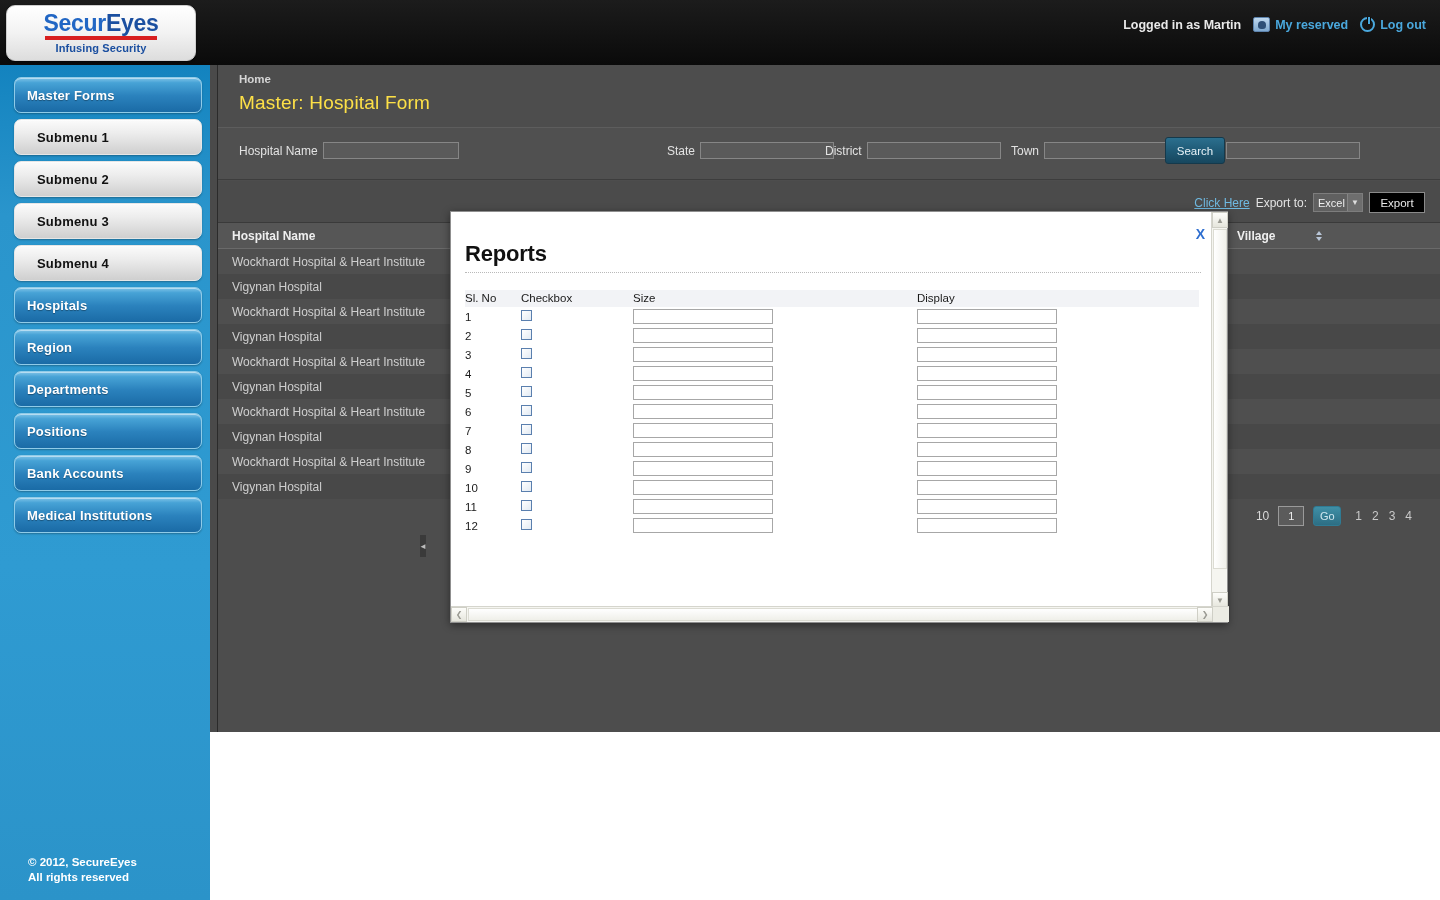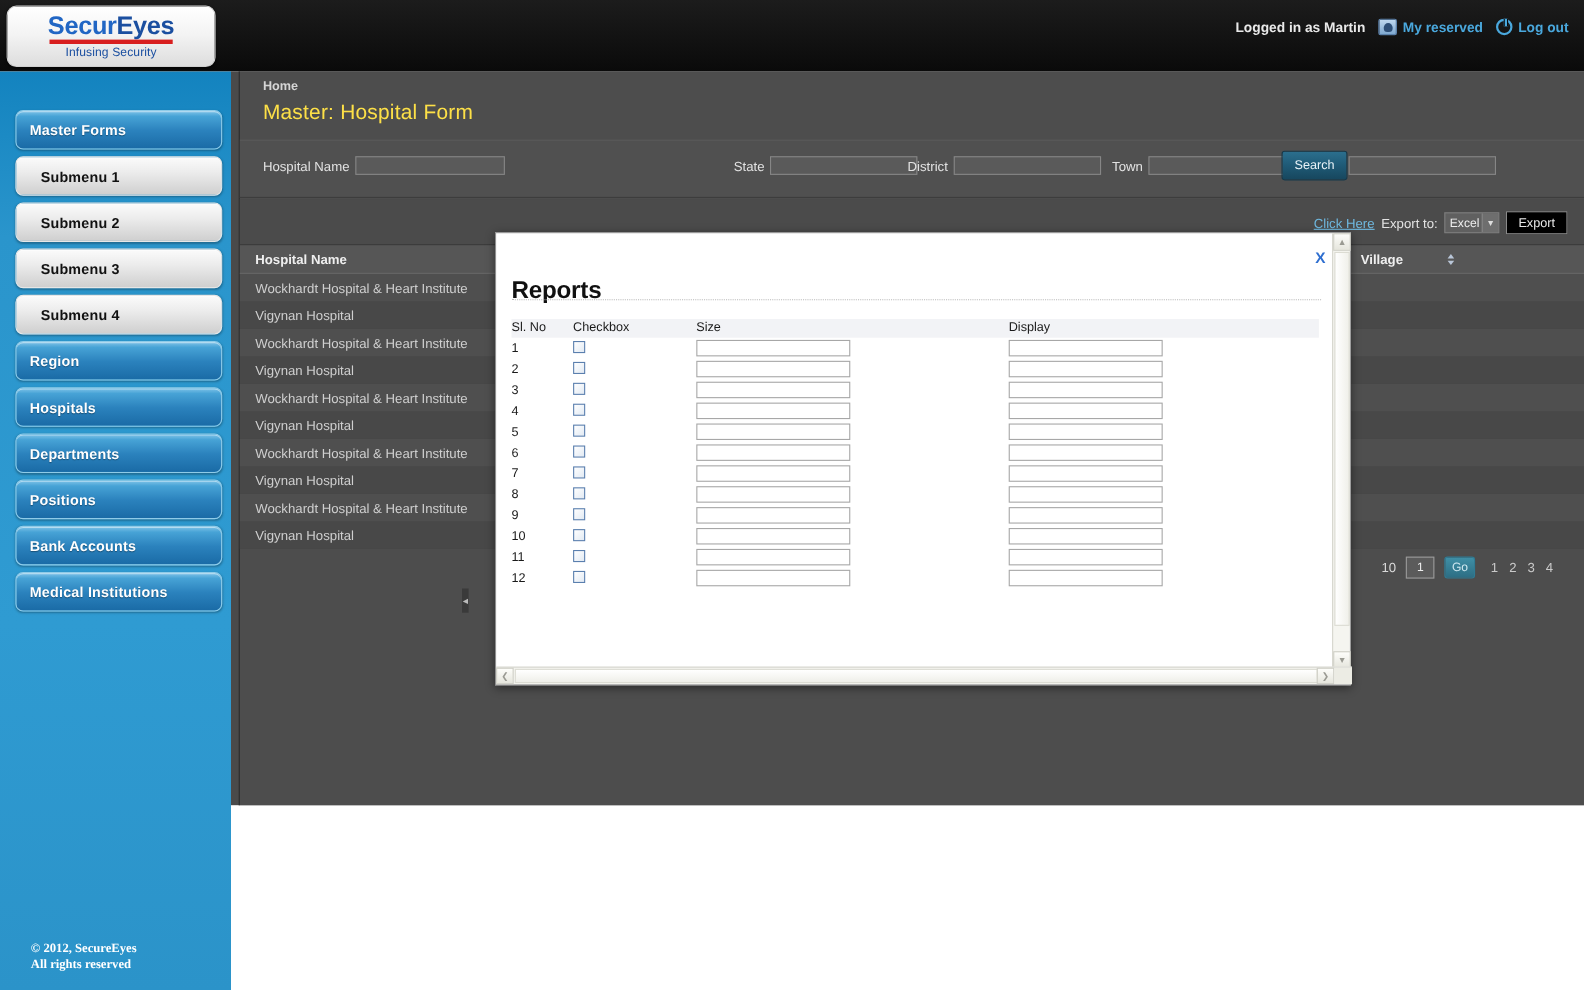"Infusing Security" .logo-sub { font-weight: normal -> bold }
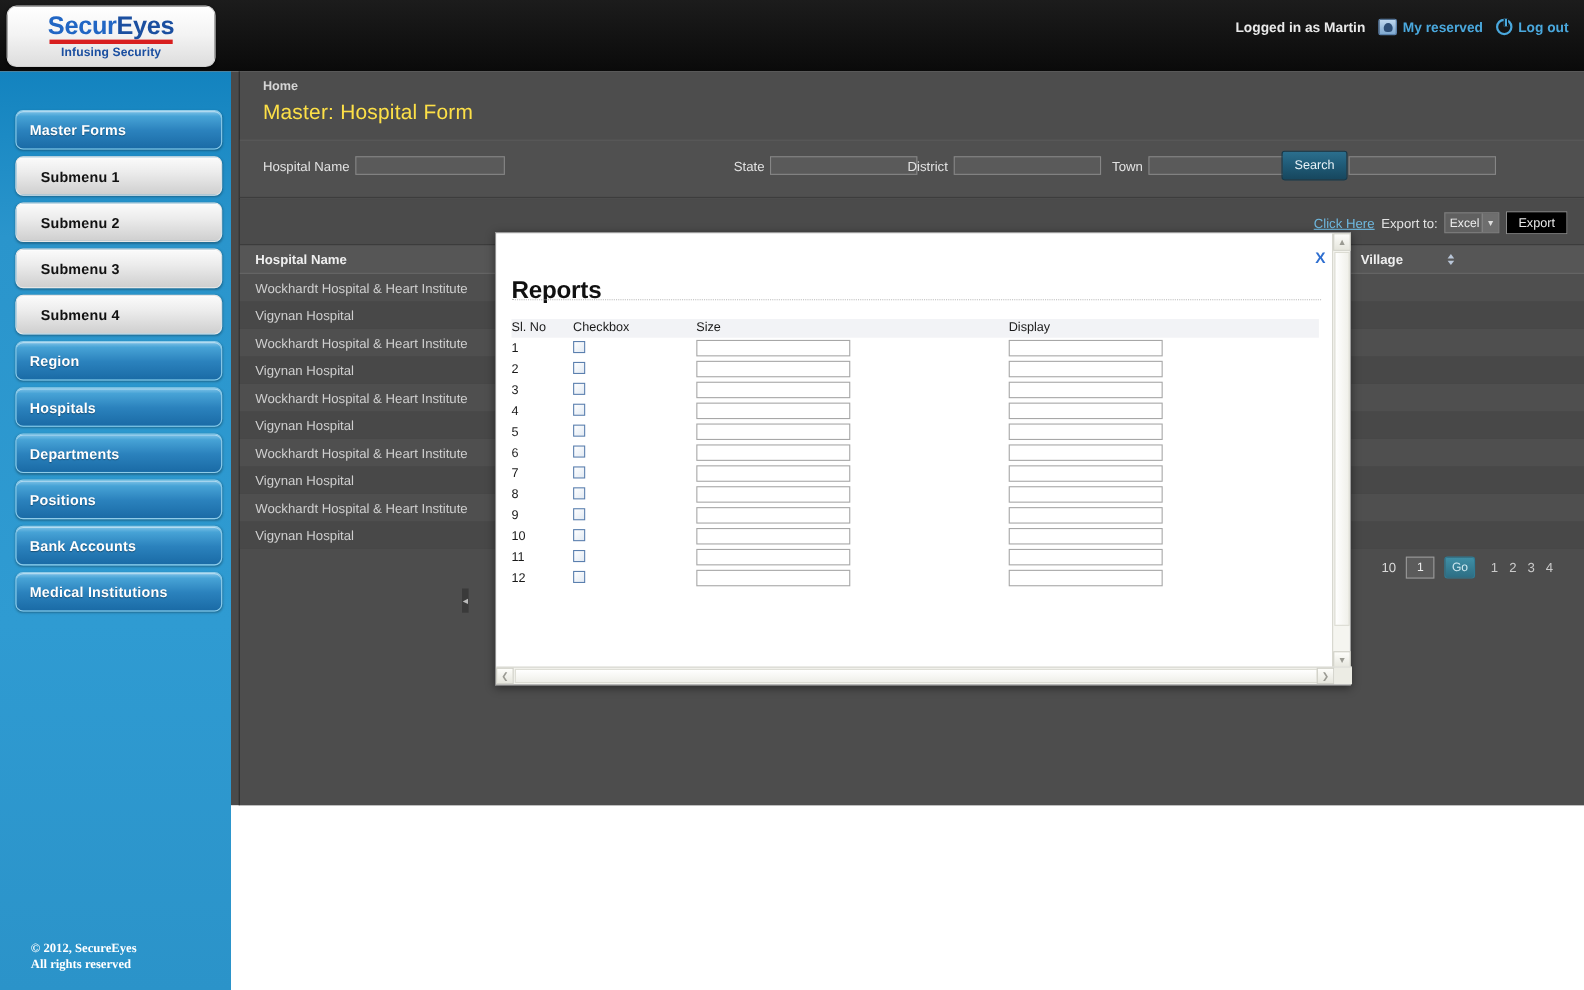"Master Forms" .nav { padding: 35px 8px 0 14px -> 12px 8px 0 14px }
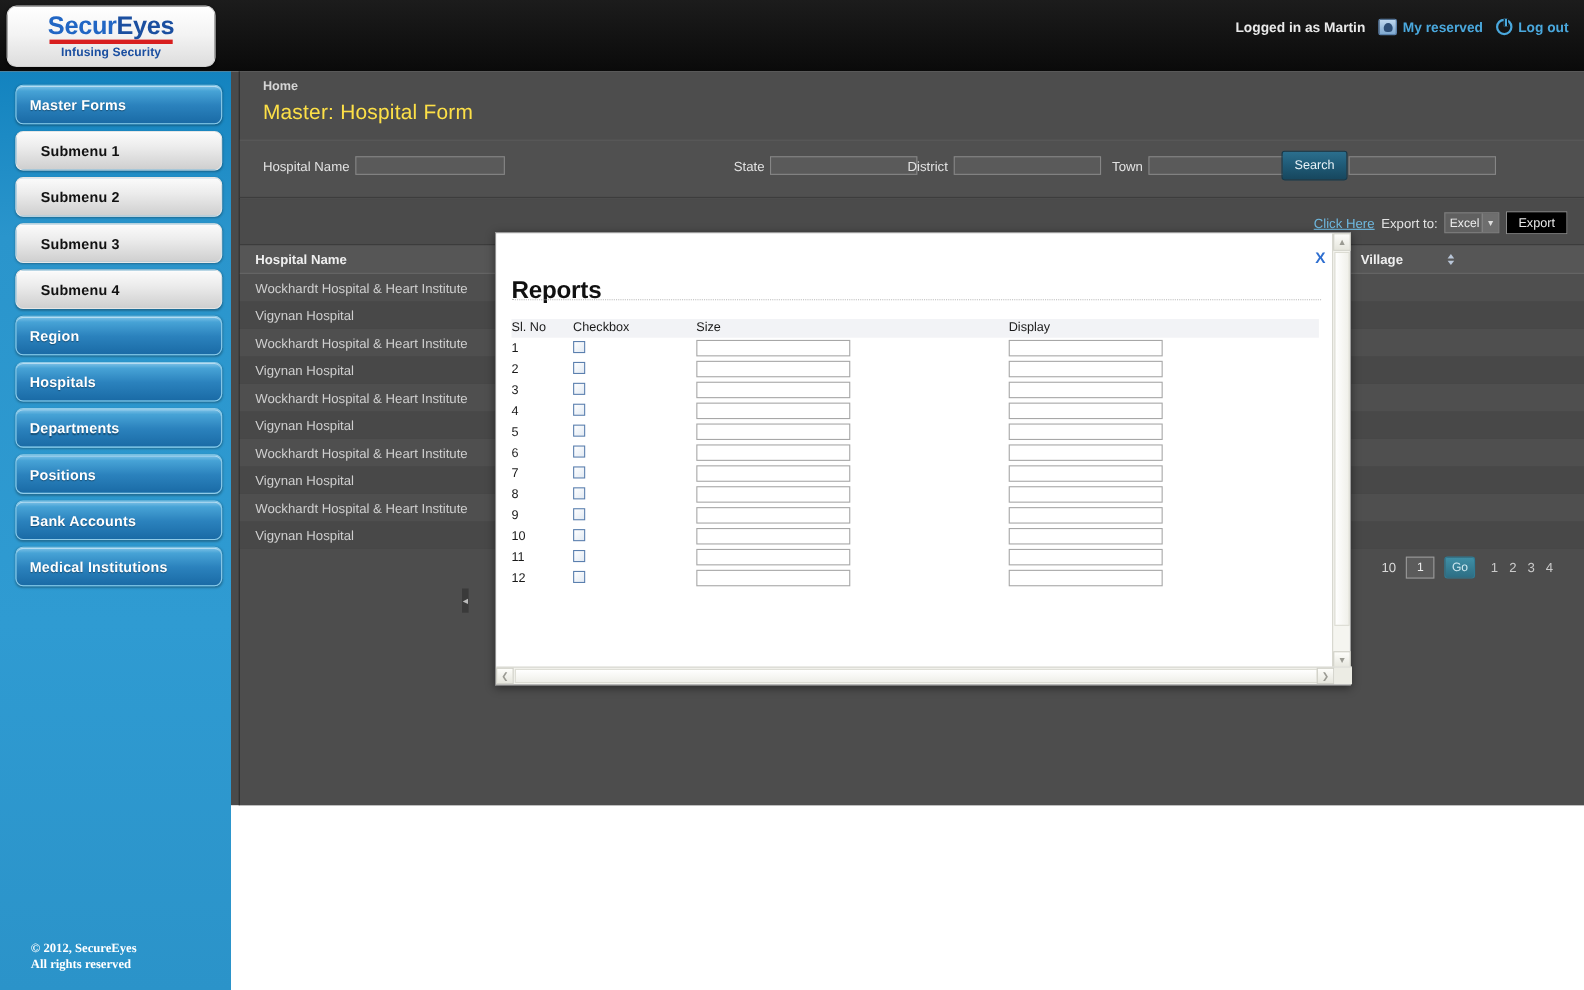"Reports" .modal-title { top: 39px -> 29px }
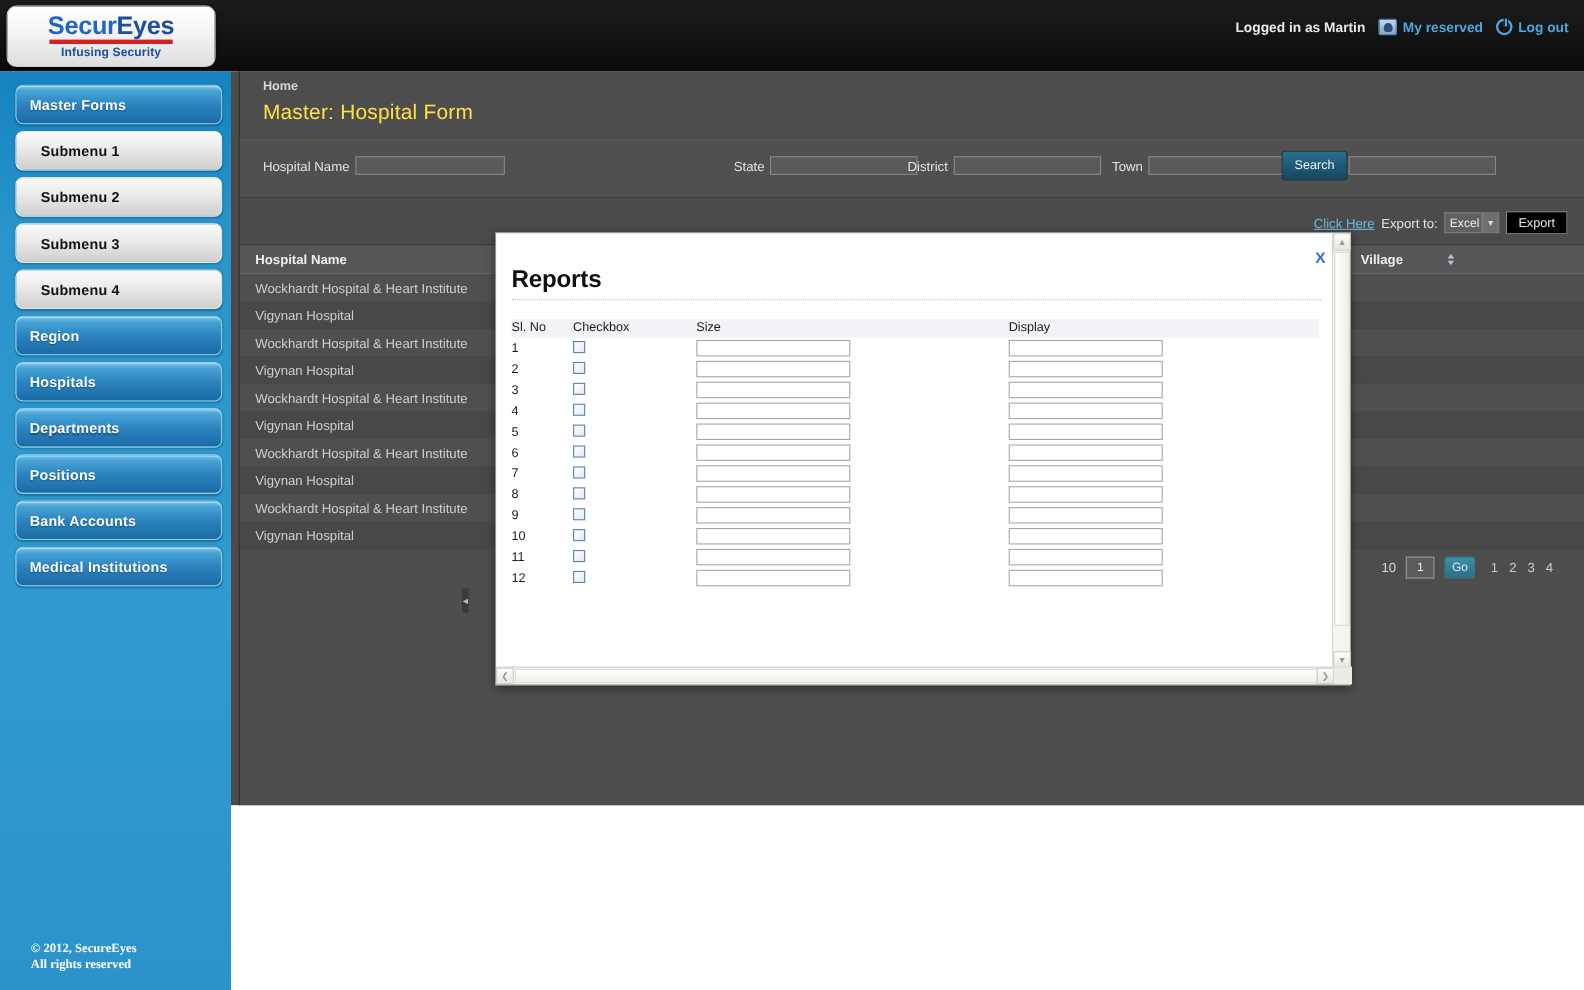"Region" div.nav-item { order: before "Hospitals" -> after "Hospitals" }
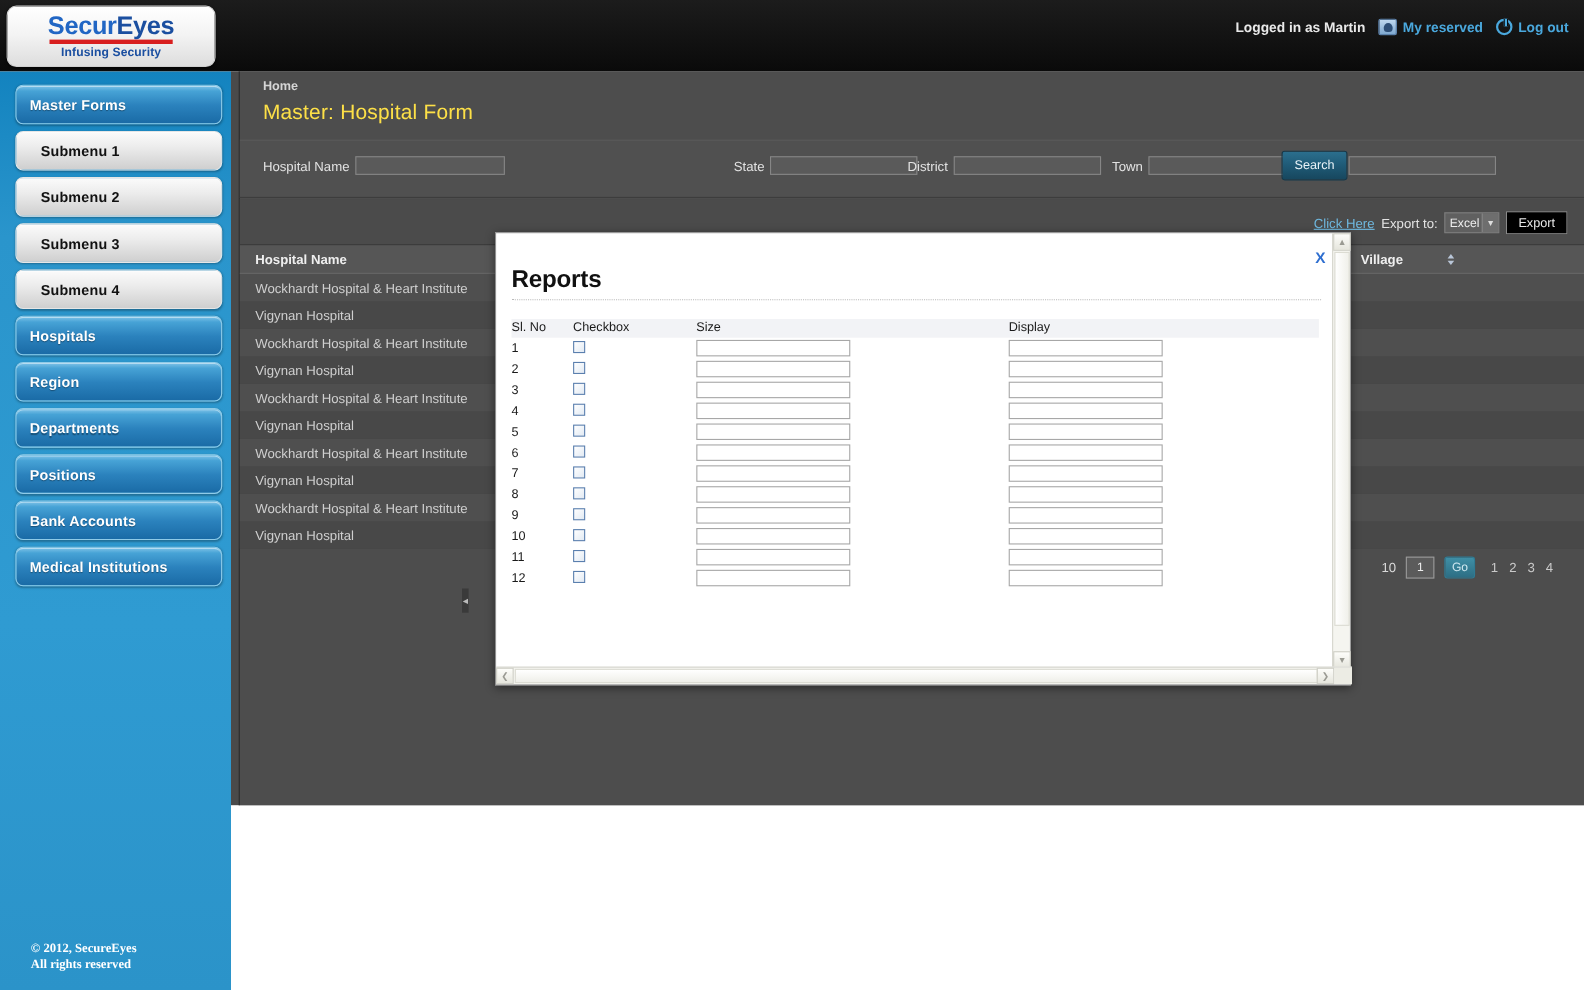"© 2012, SecureEyes" .footer-note { font-family: Liberation Serif, serif -> none }
